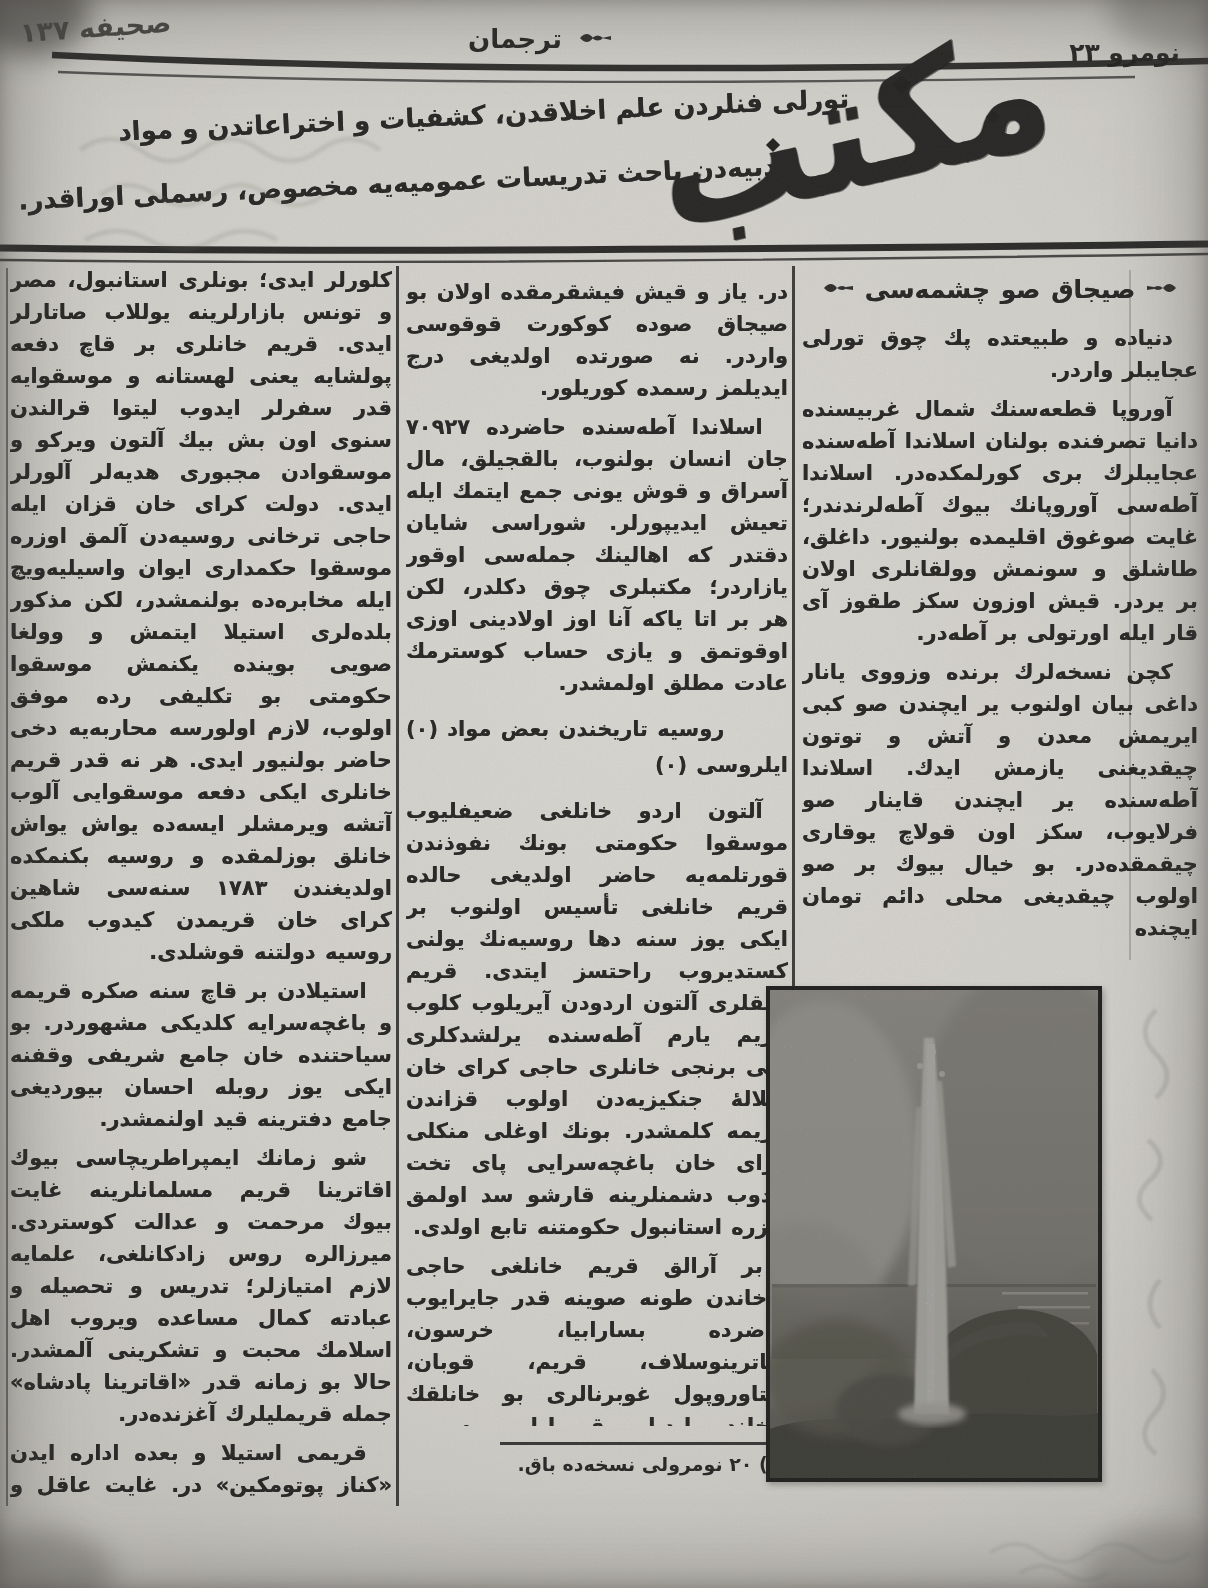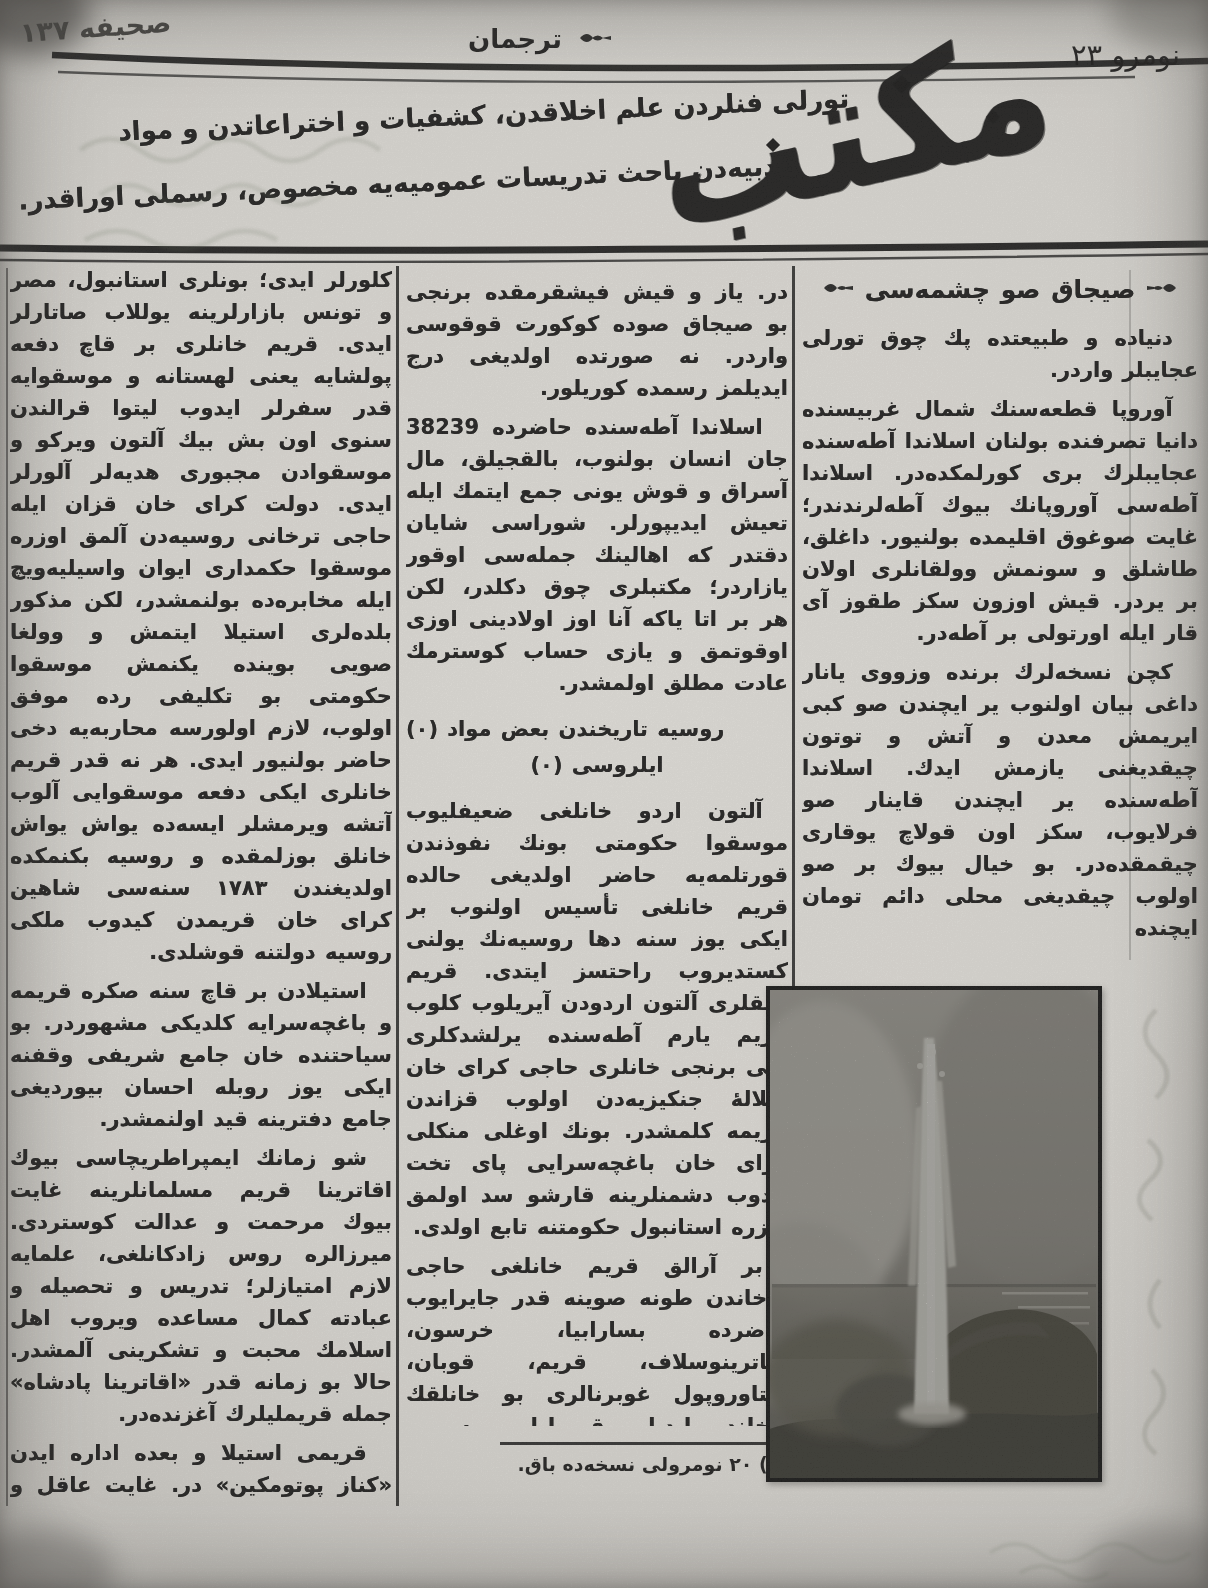"نومرو ٢٣" .issueno { font-size: 29px -> 25px; font-weight: 400 -> 700 }
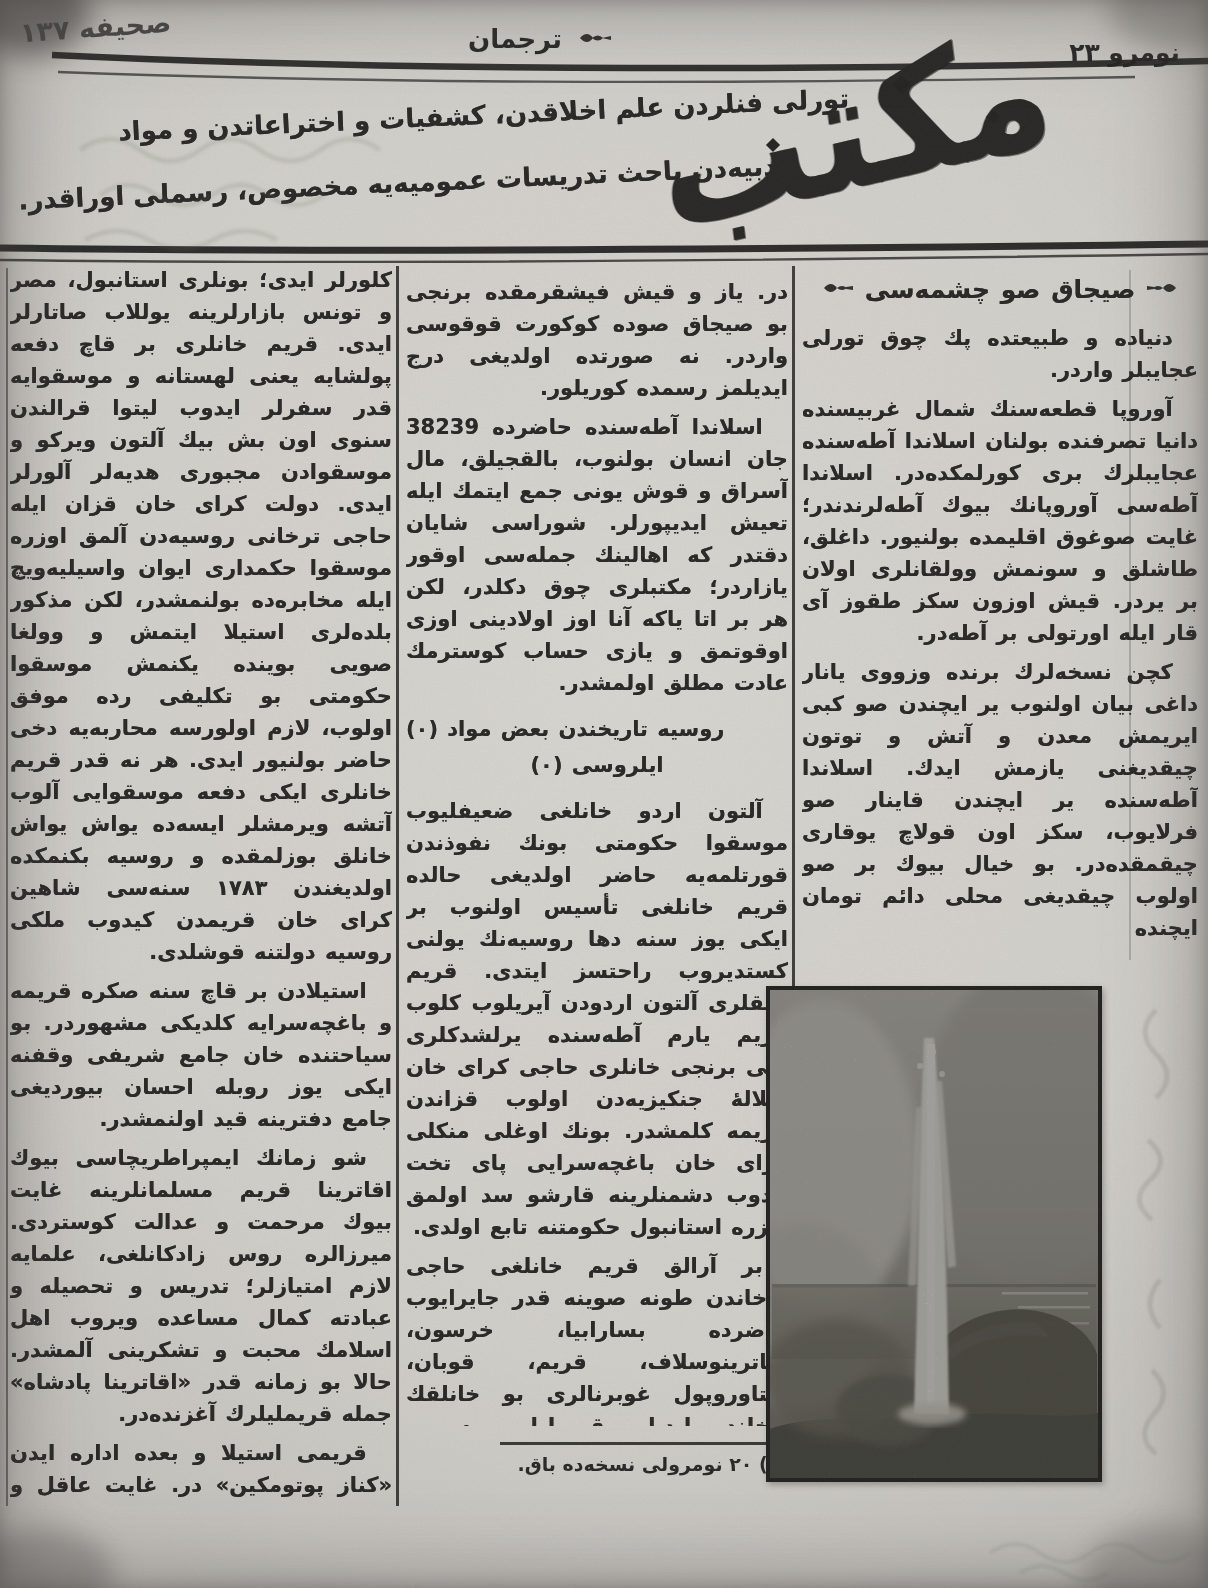"در. ياز و قيش فيشقرمقده" p.cont { text: برنجى -> اولان }
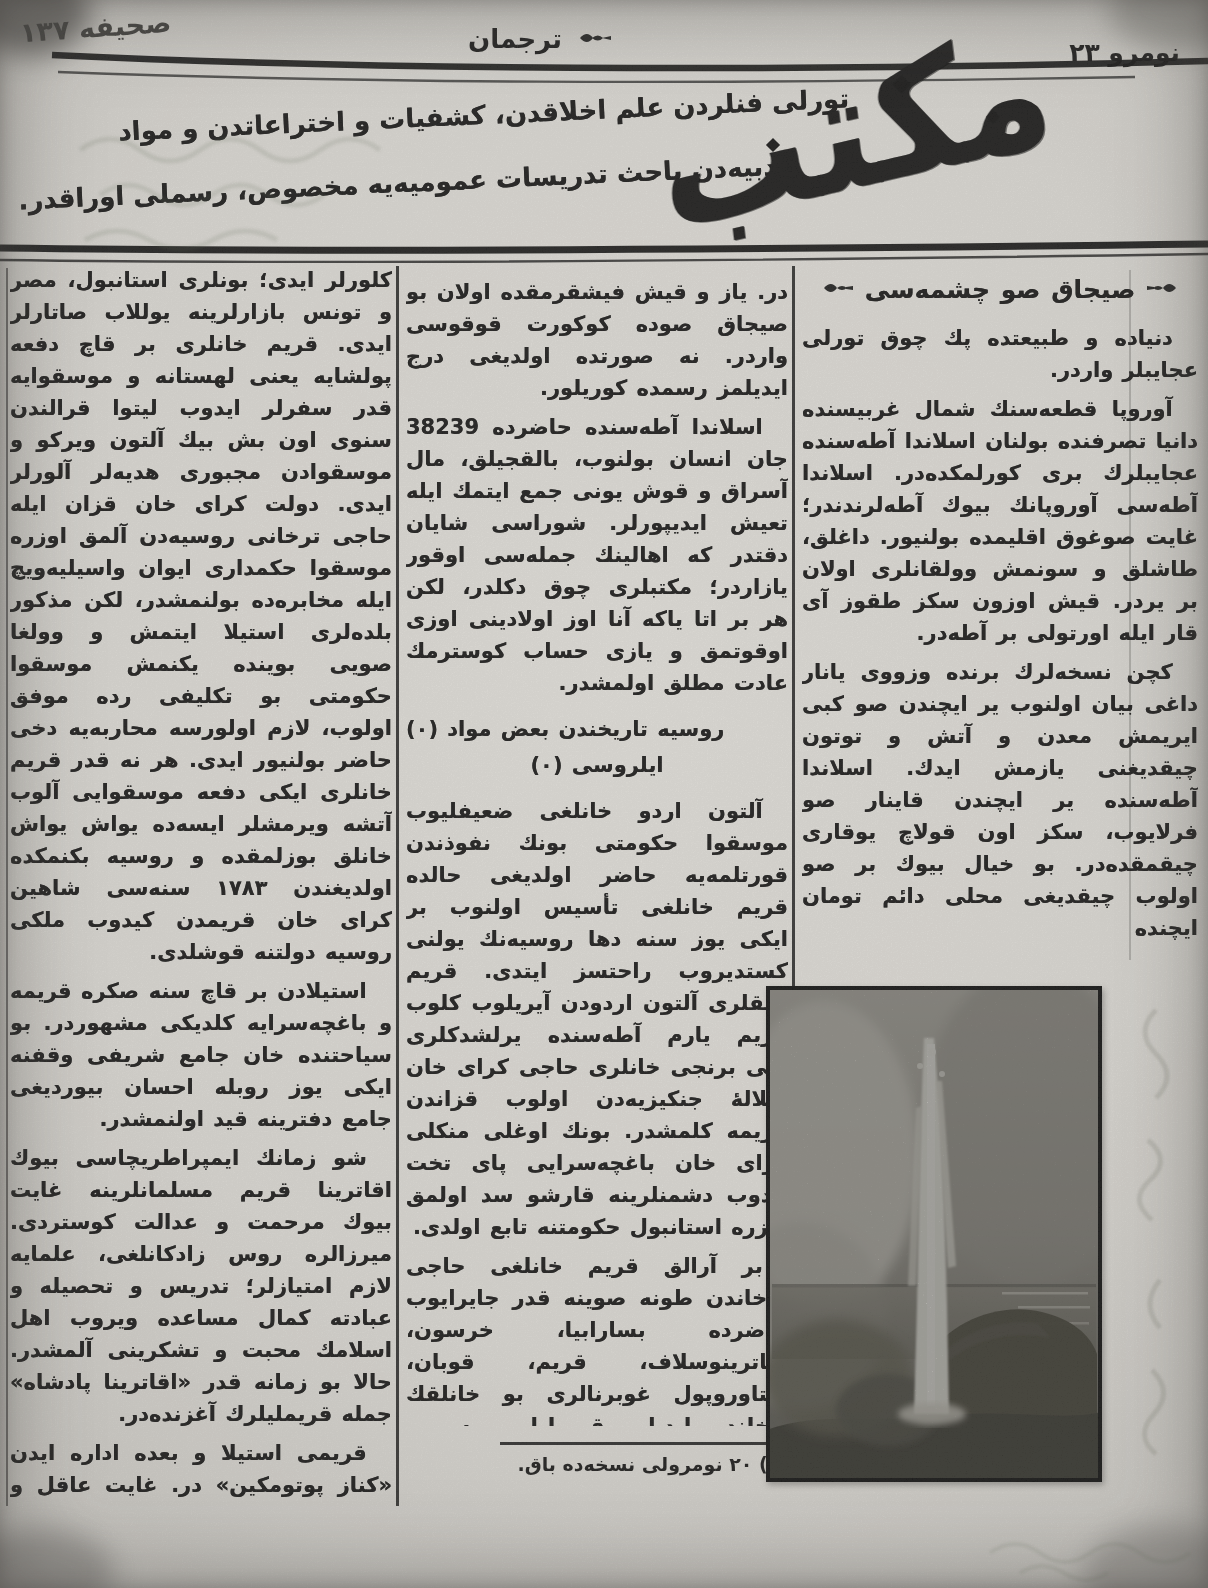"اسلاندا آطه‌سنده حاضرده 38239 جان" p { text: 38239 -> ٧٠٩٢٧ }
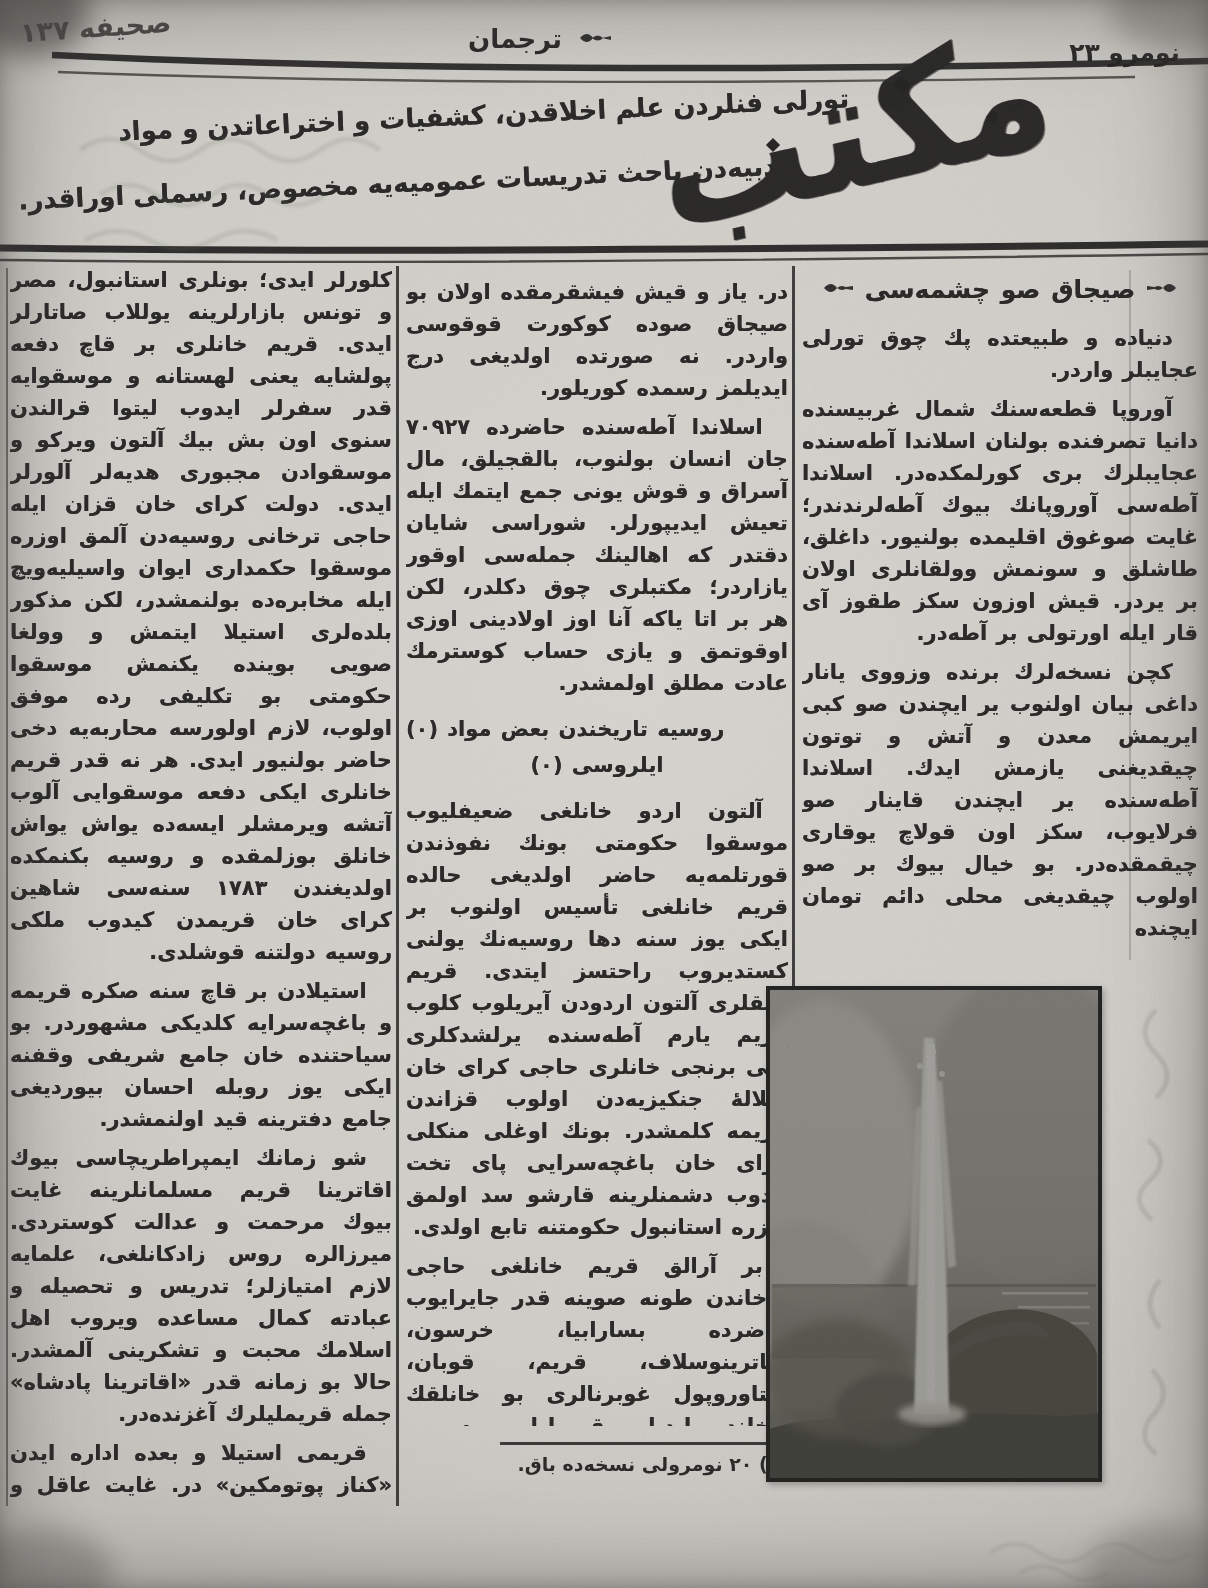"ايلروسى (٠)" .subhead2 { text-align: center -> right }
